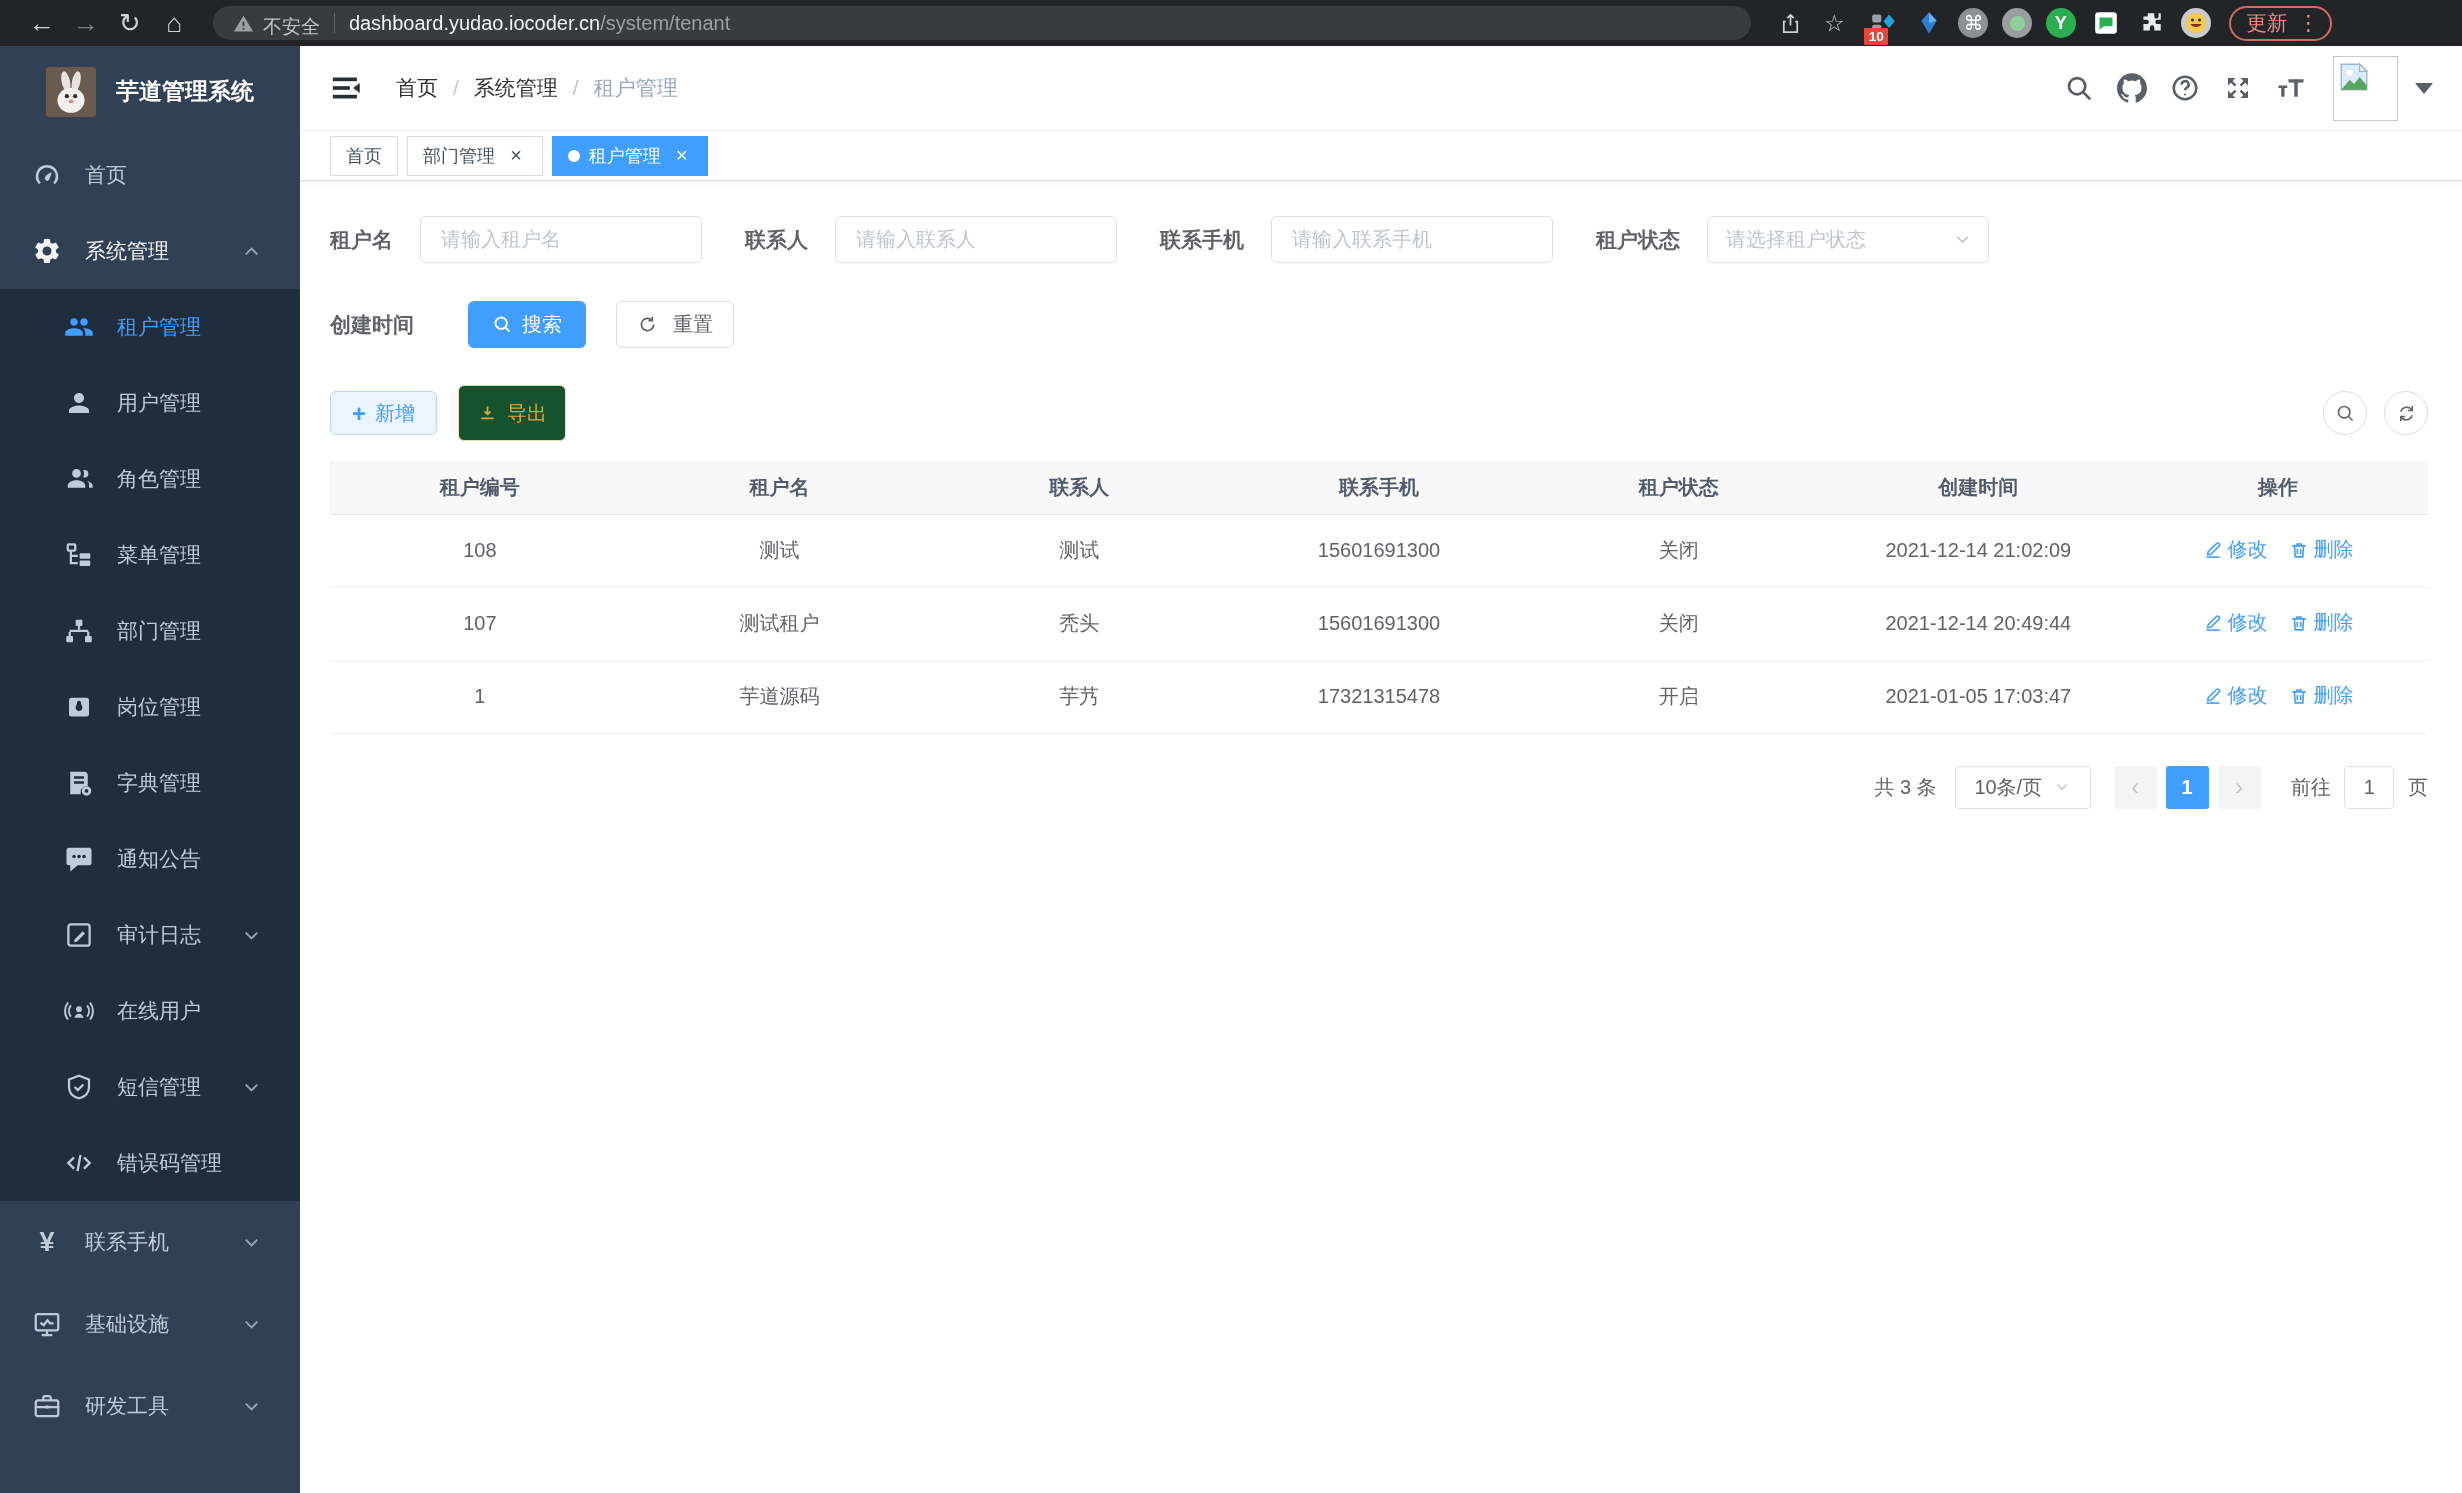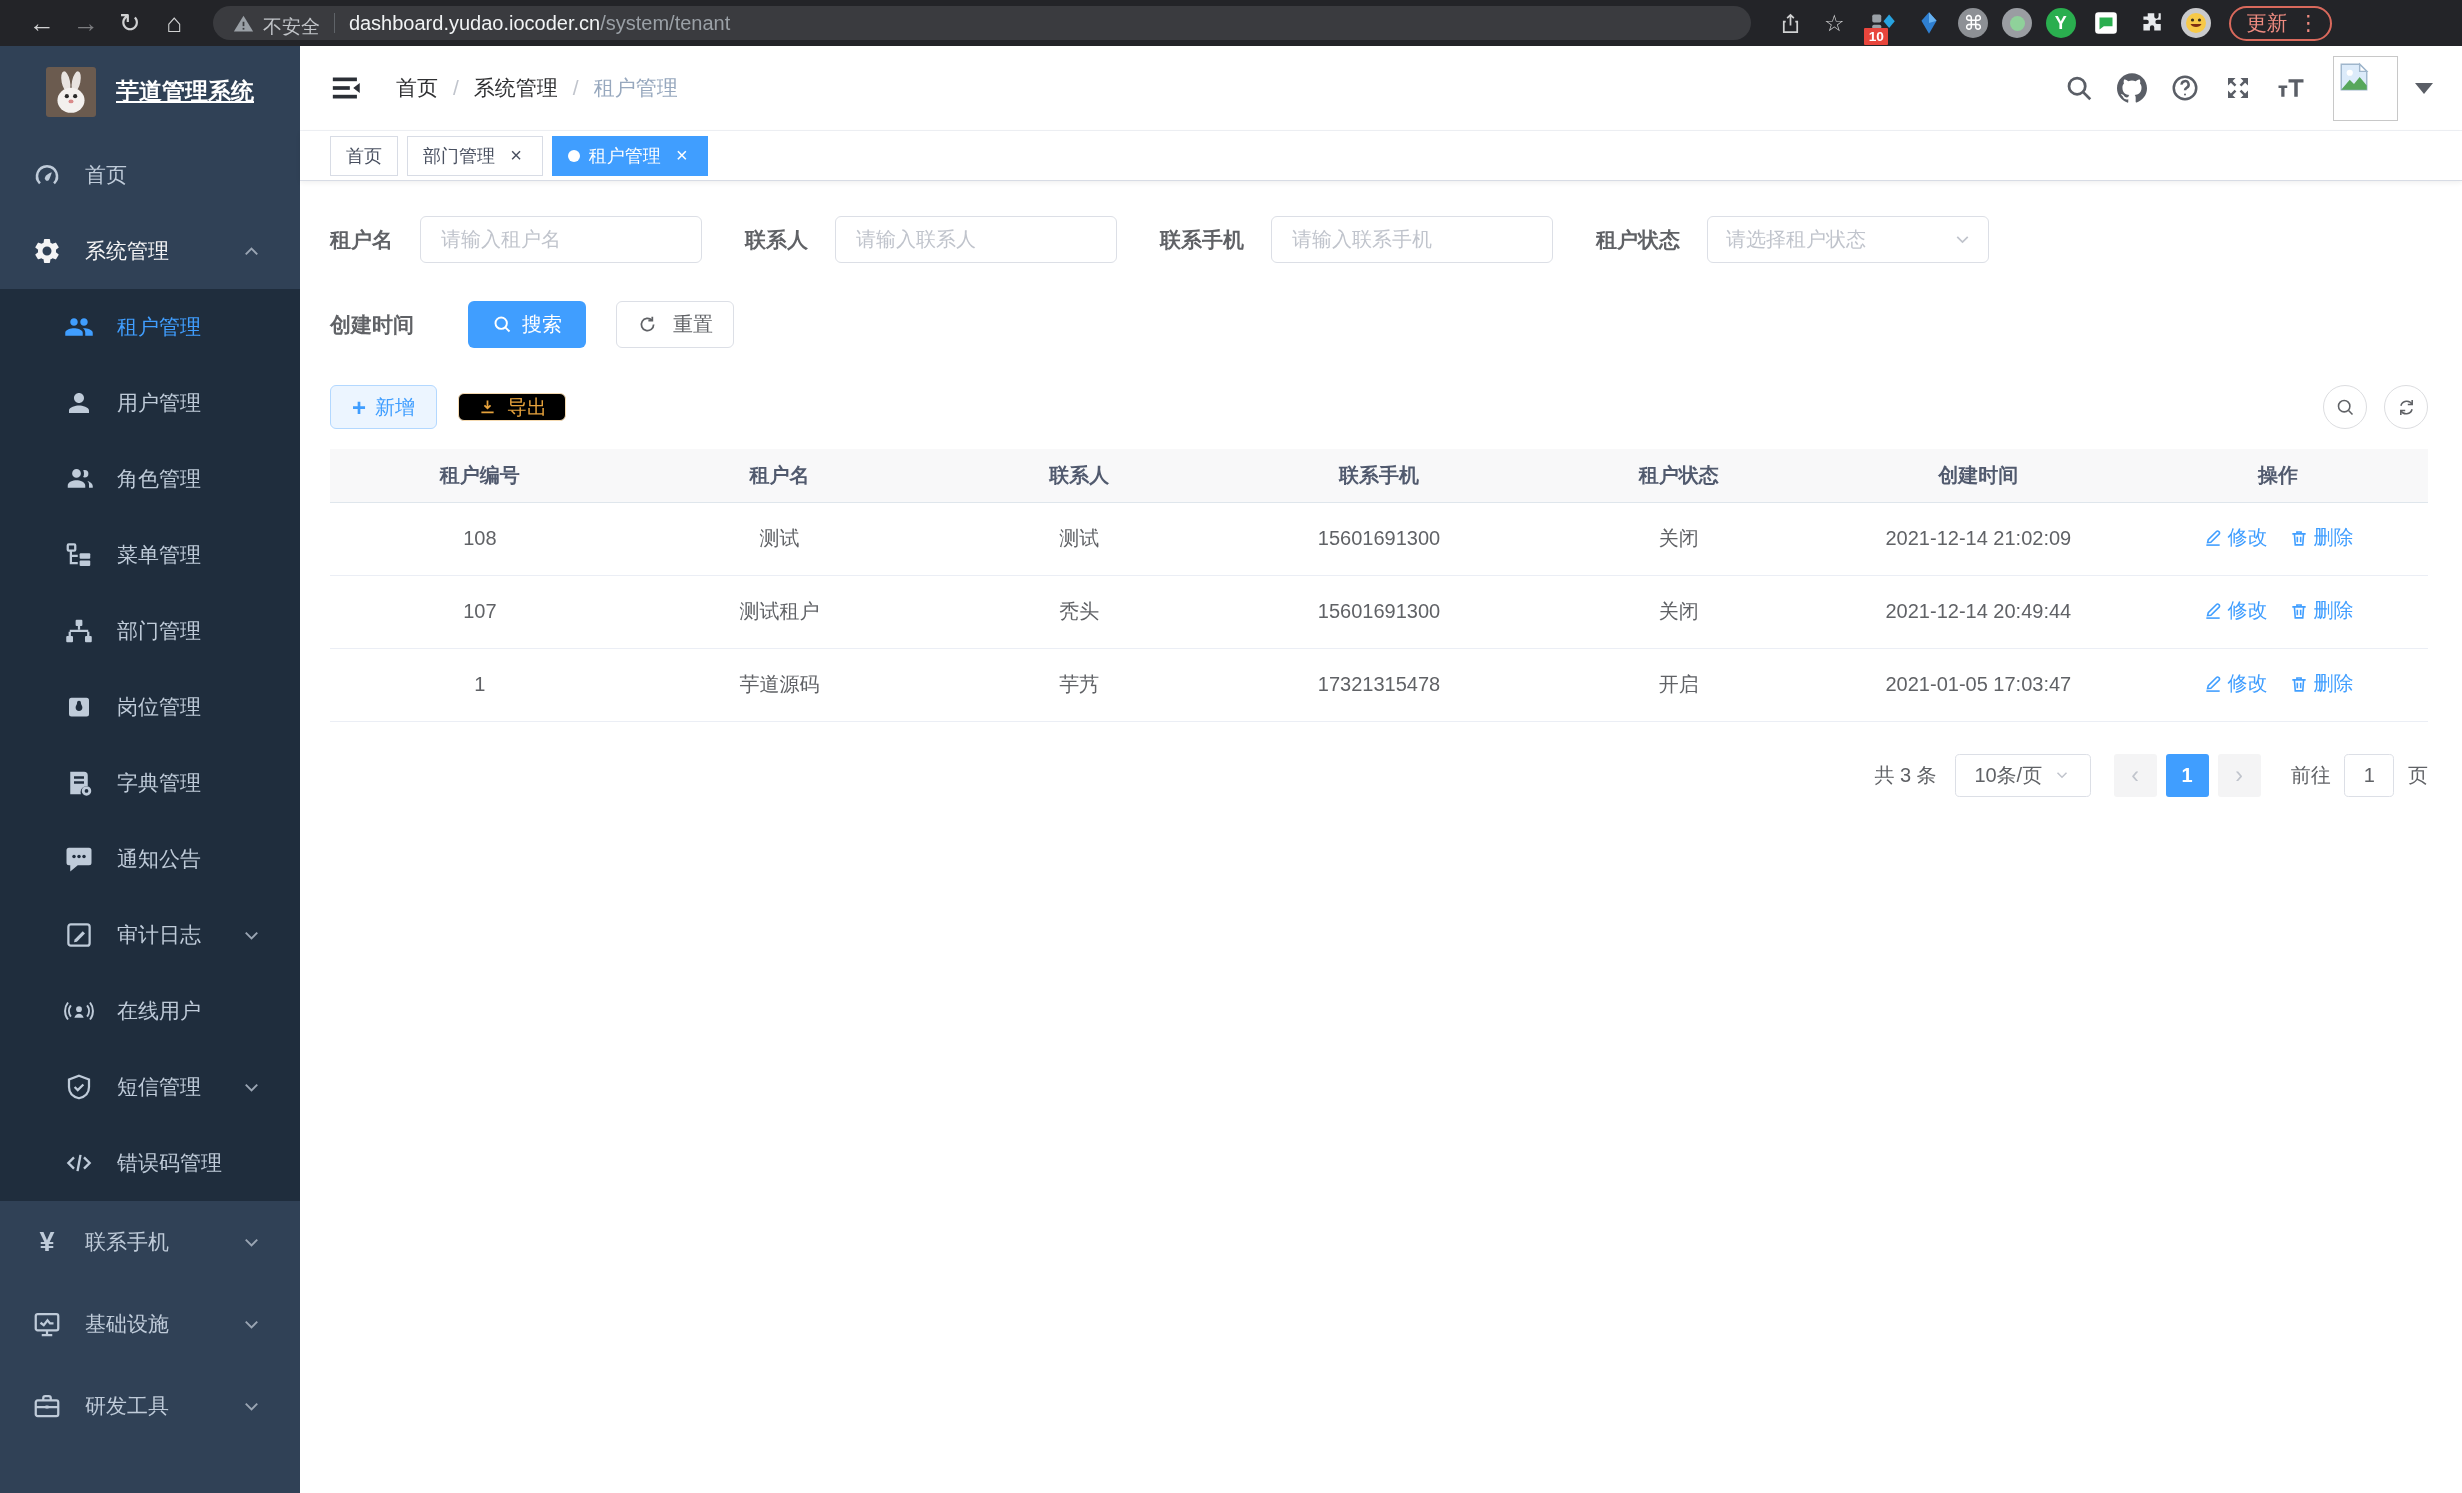"芋道管理系统" .logo-title { text-decoration: underline -> none }
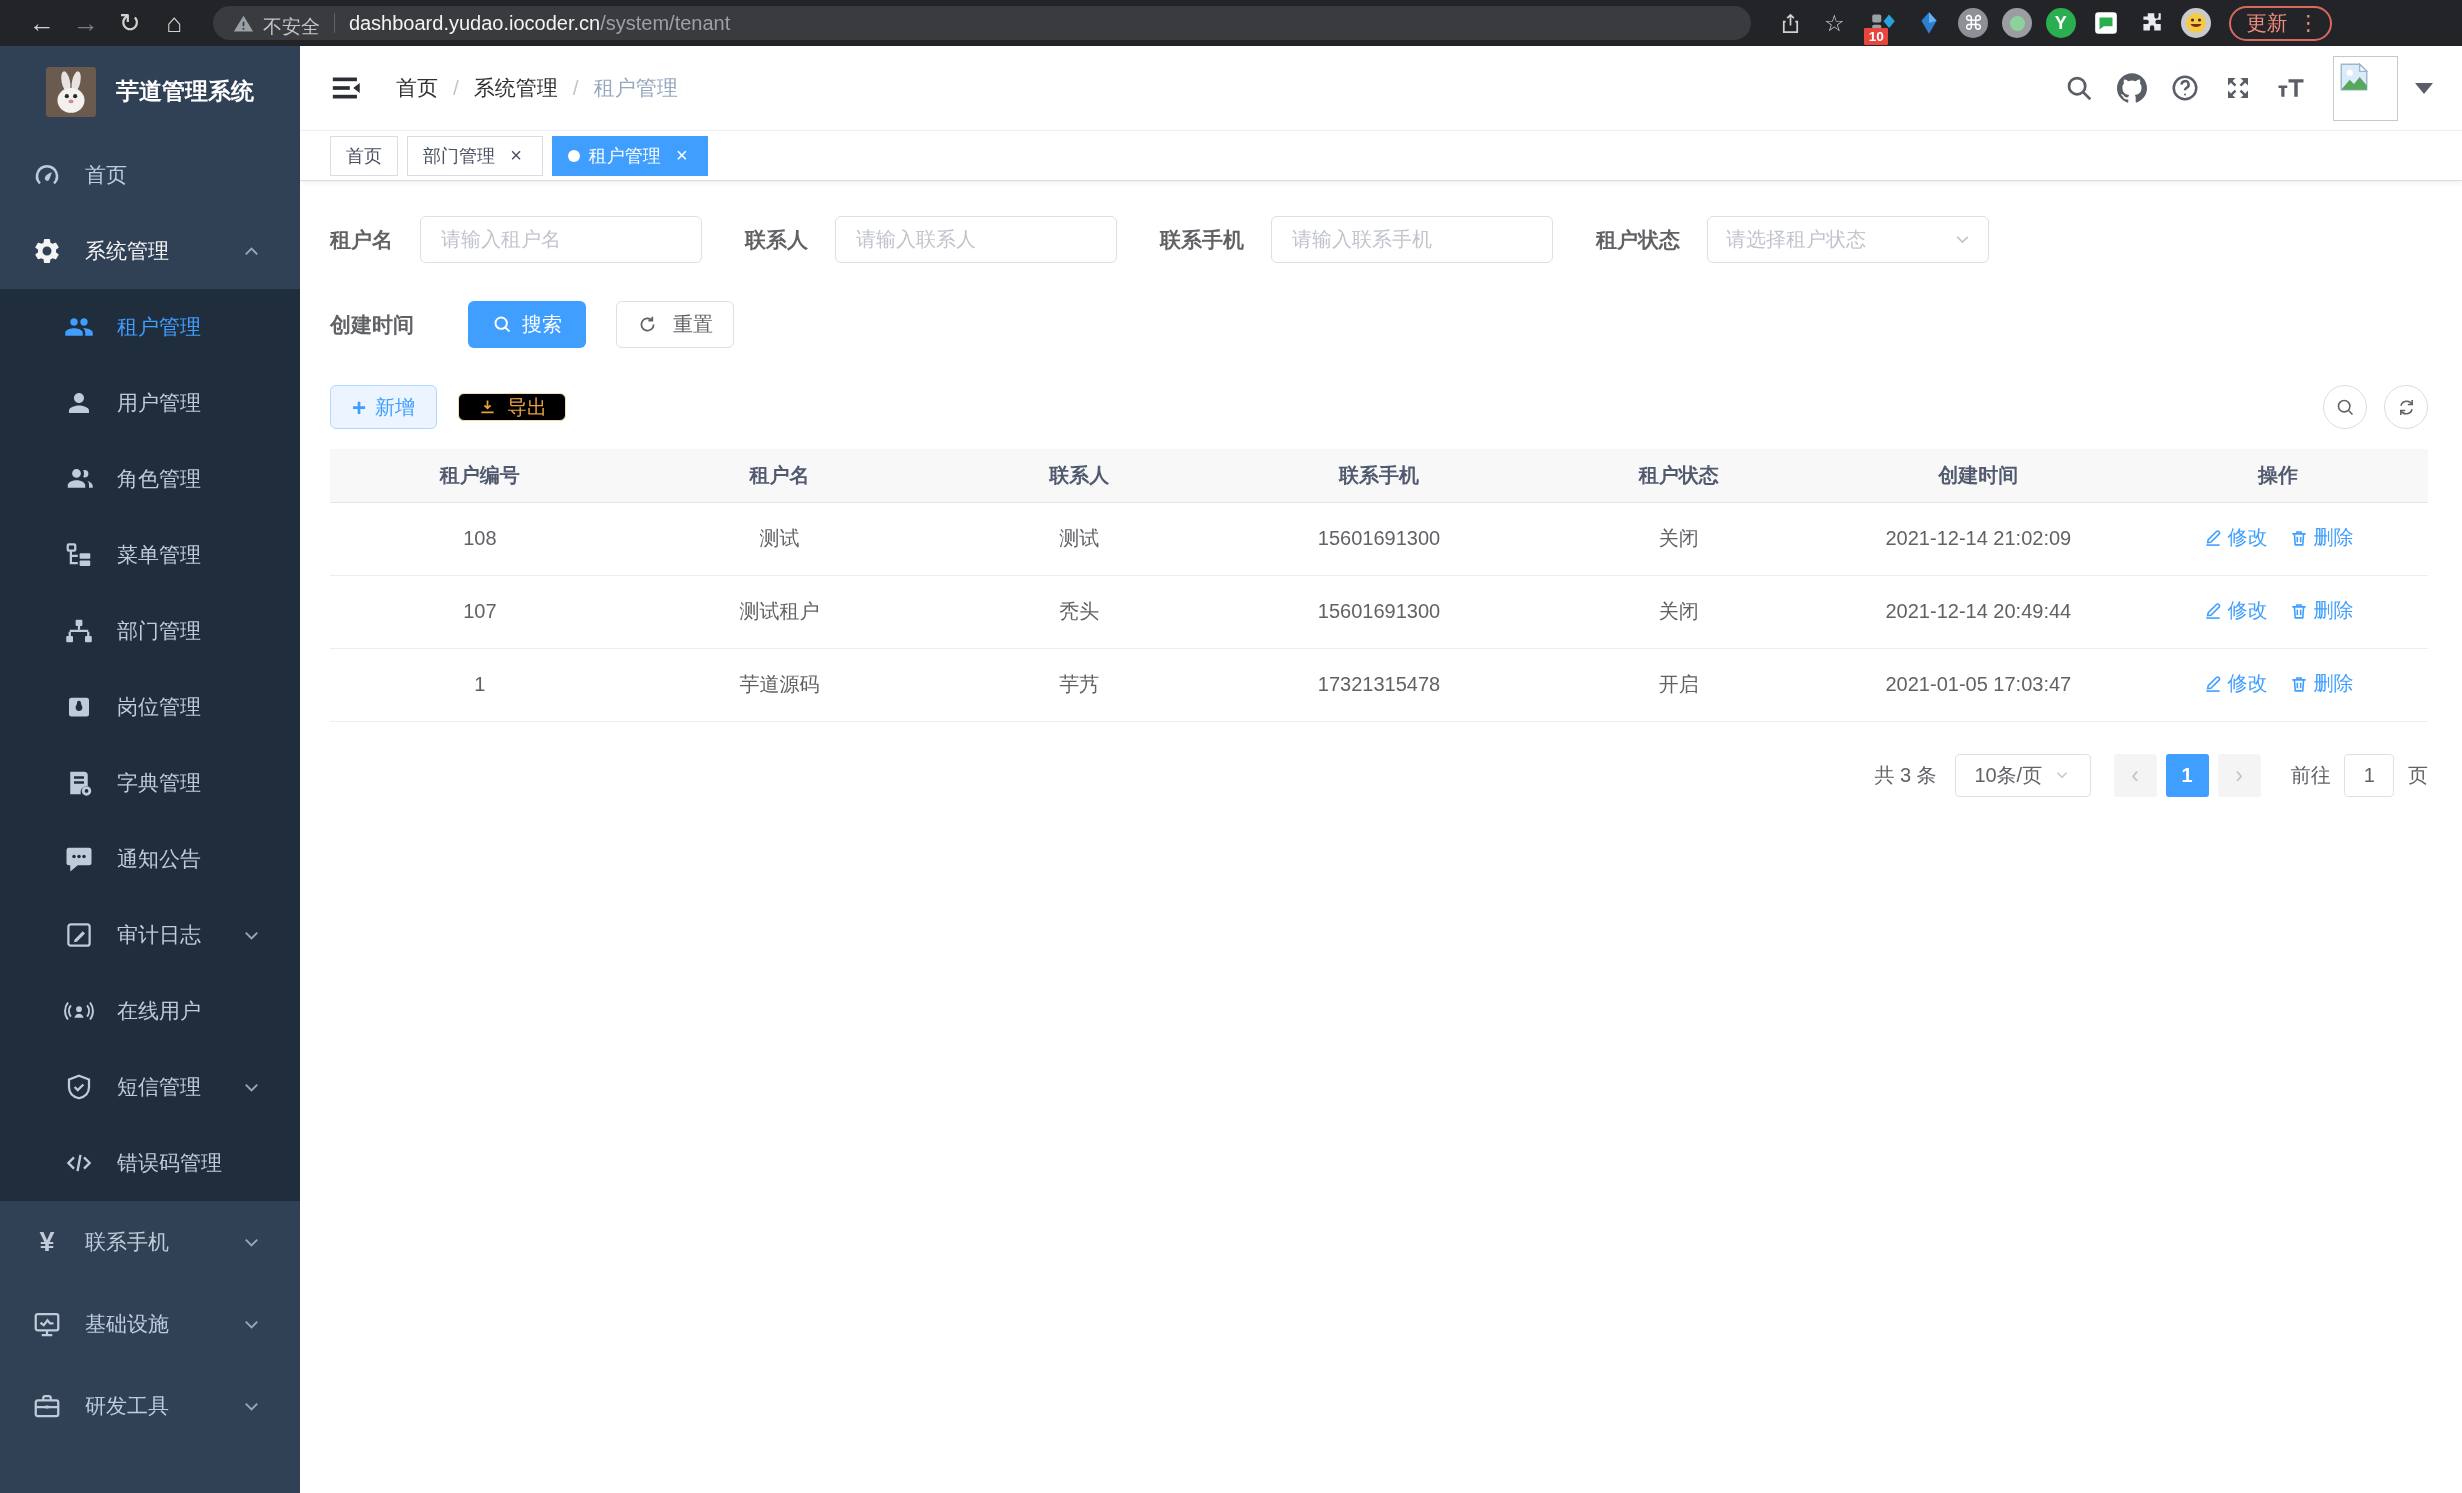"导出" .btn-export { background: #000000 -> #14532d; height: 28px -> 56px }
